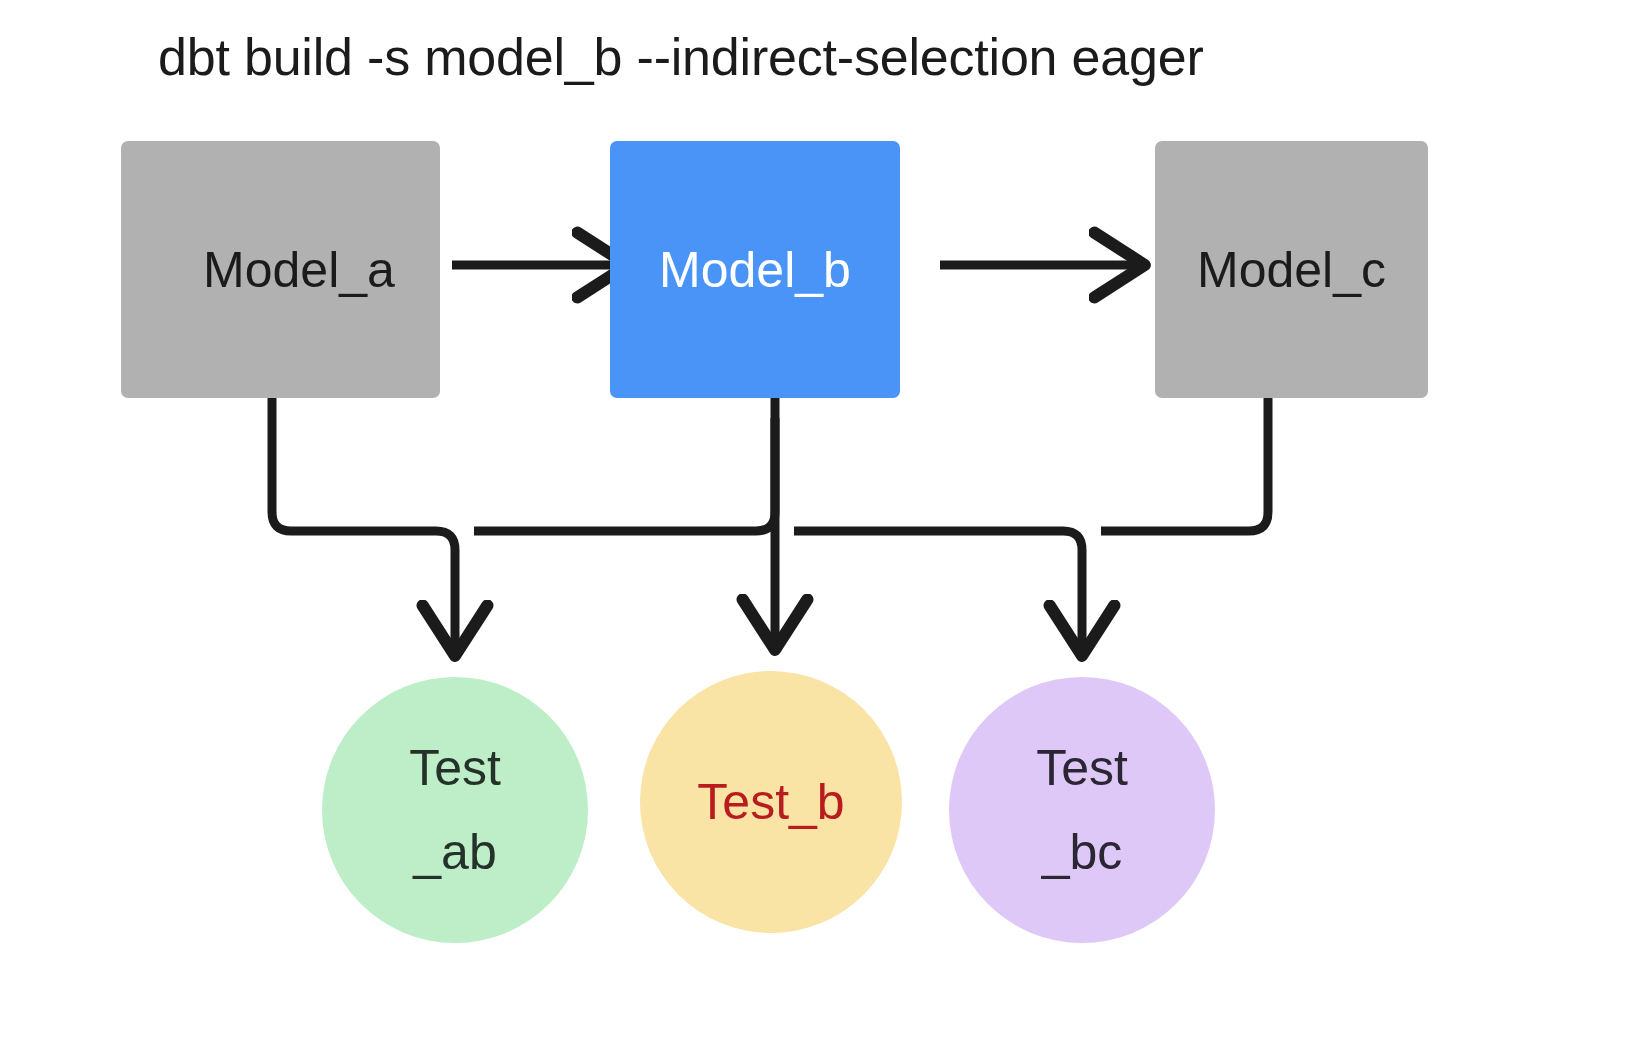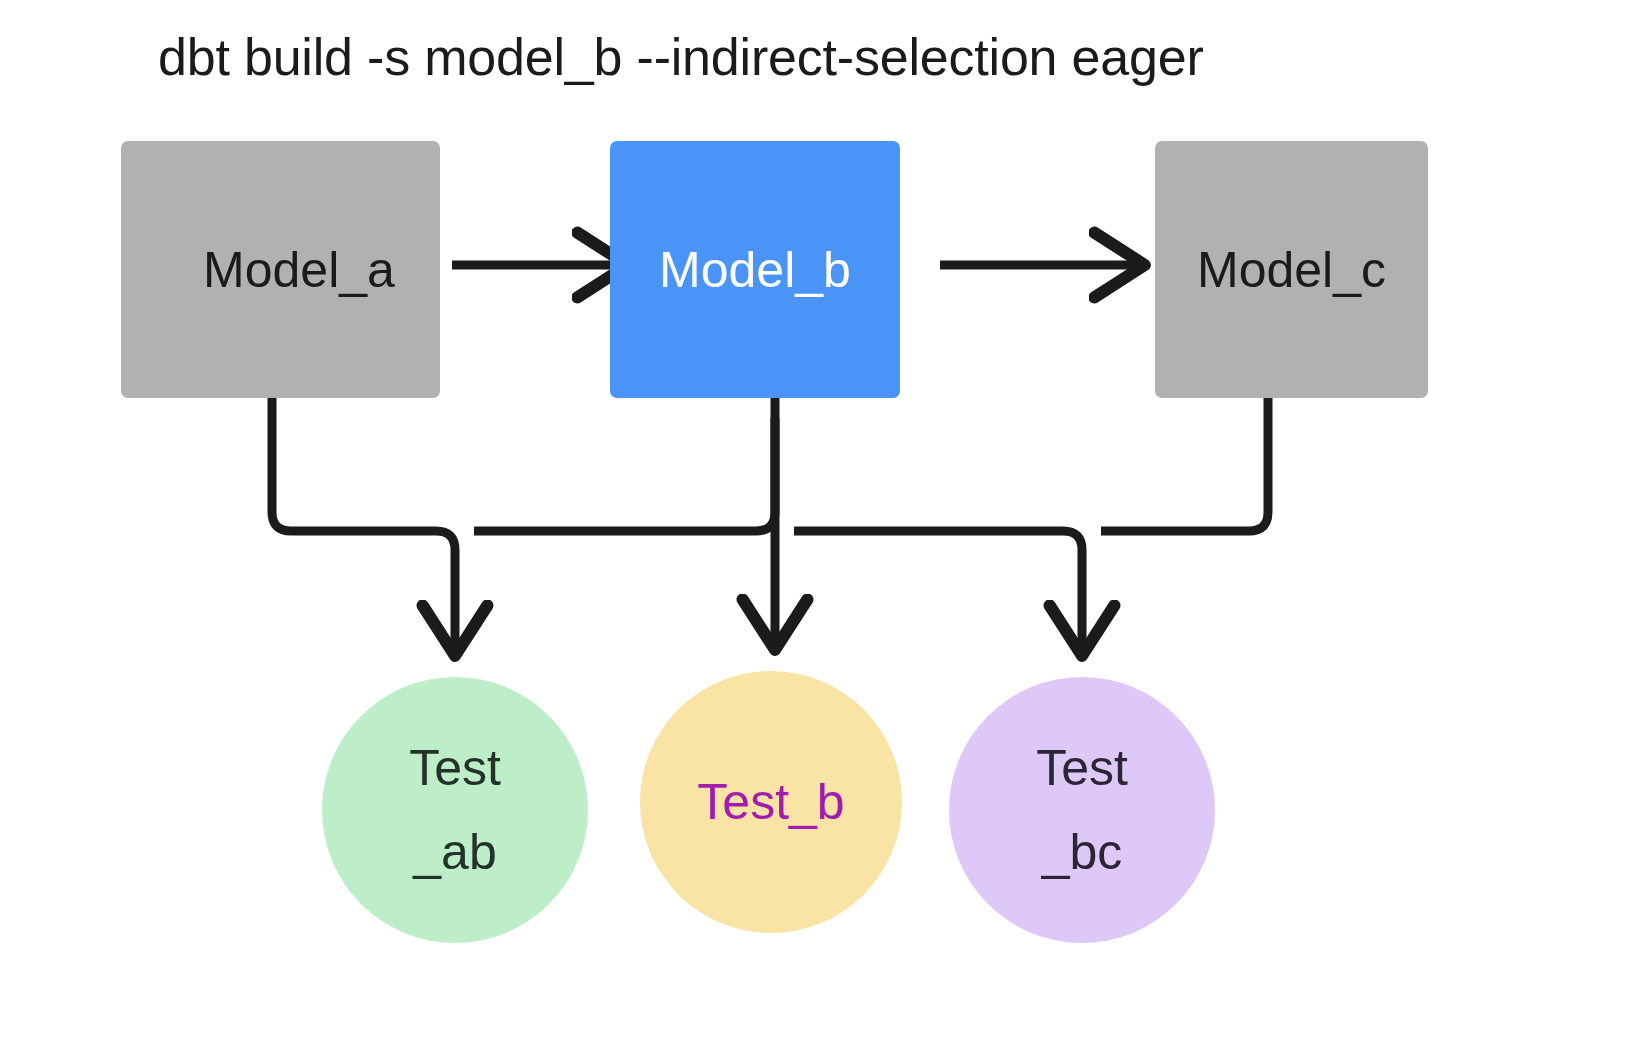"Test_b" div.node { color: #a21caf -> #b91c1c }
